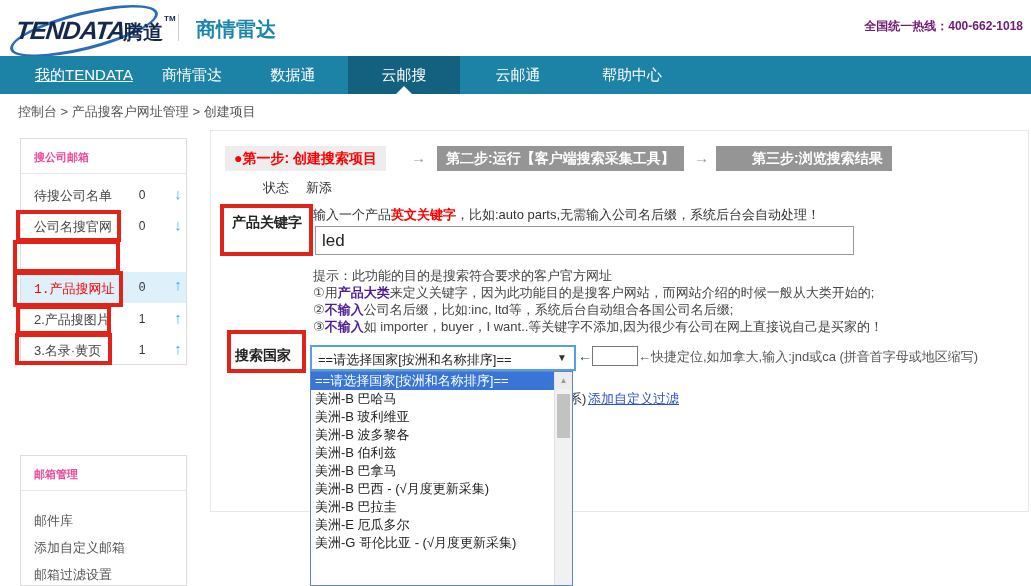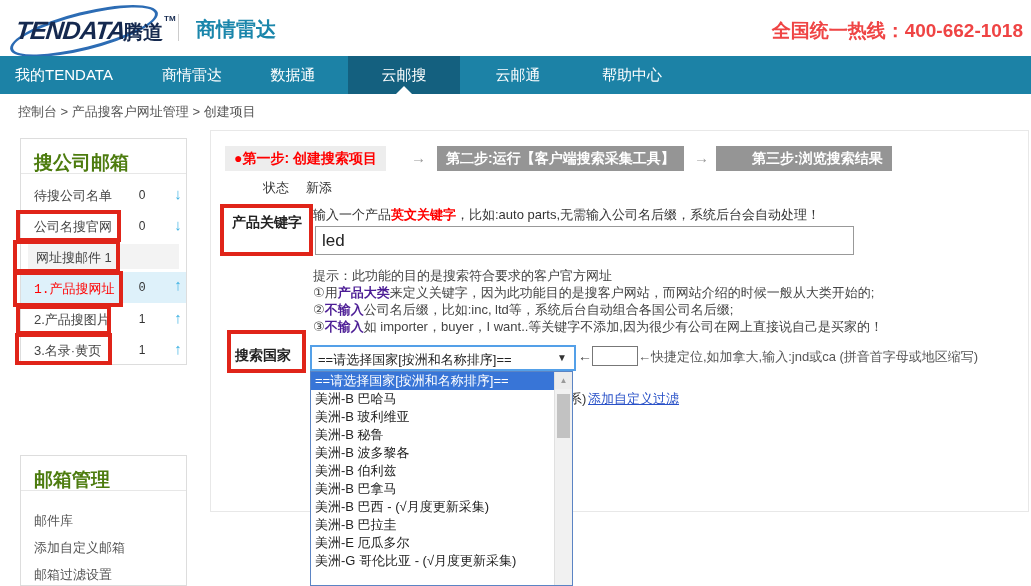"全国统一热线：400-662-1018" .hotline { color: #ef4444 -> #701a75; font-size: 19px -> 12px }
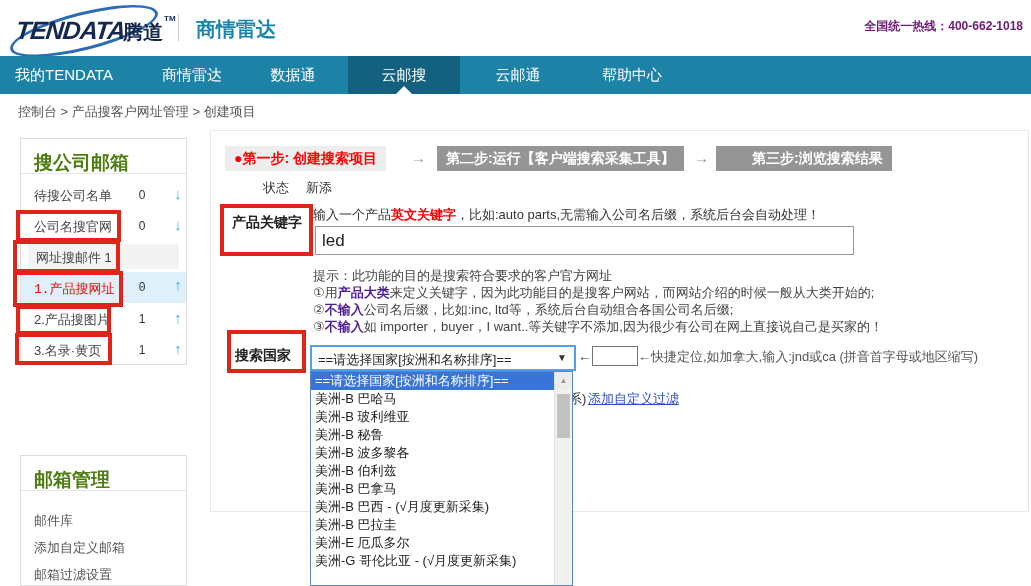"我的TENDATA" .nav-item.n0 { left: 2px -> 22px; text-decoration: none -> underline }
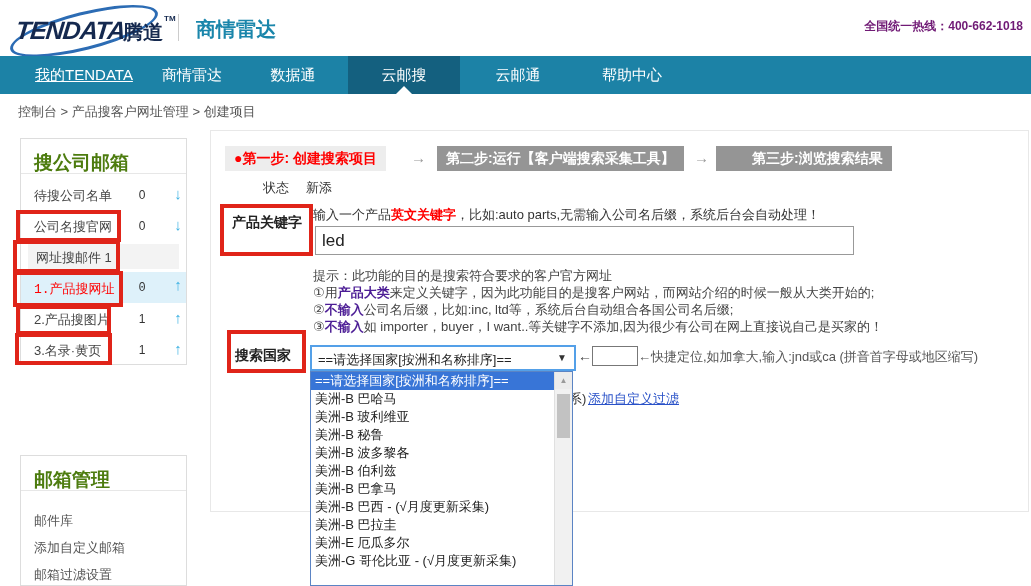"搜公司邮箱" .side-title { color: #4d7c0f -> #ec4899; font-size: 19px -> 11px }
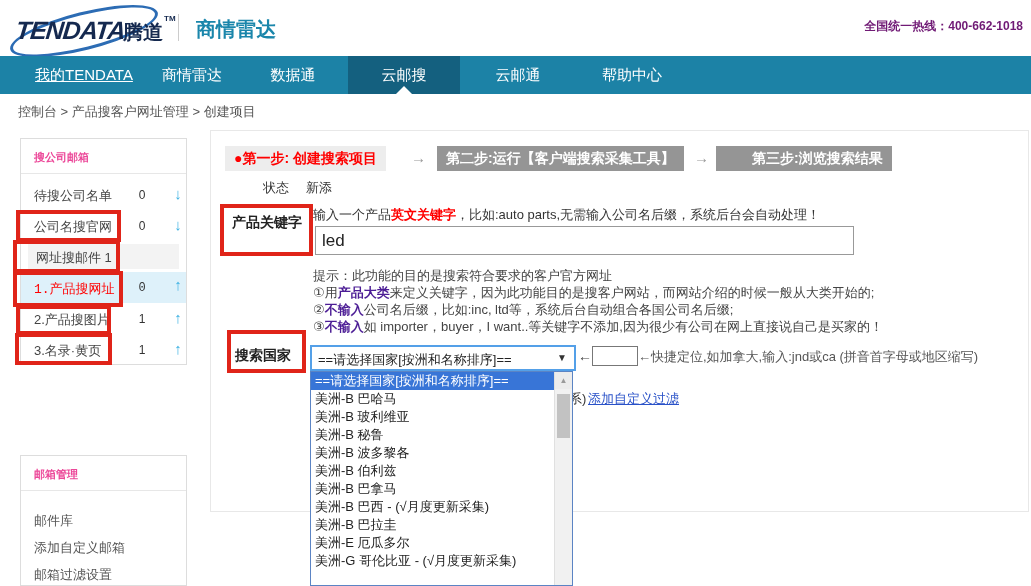"网址搜邮件 1" div.srow { html: <div> <span>网址搜邮件 1</span> </div> -> none }
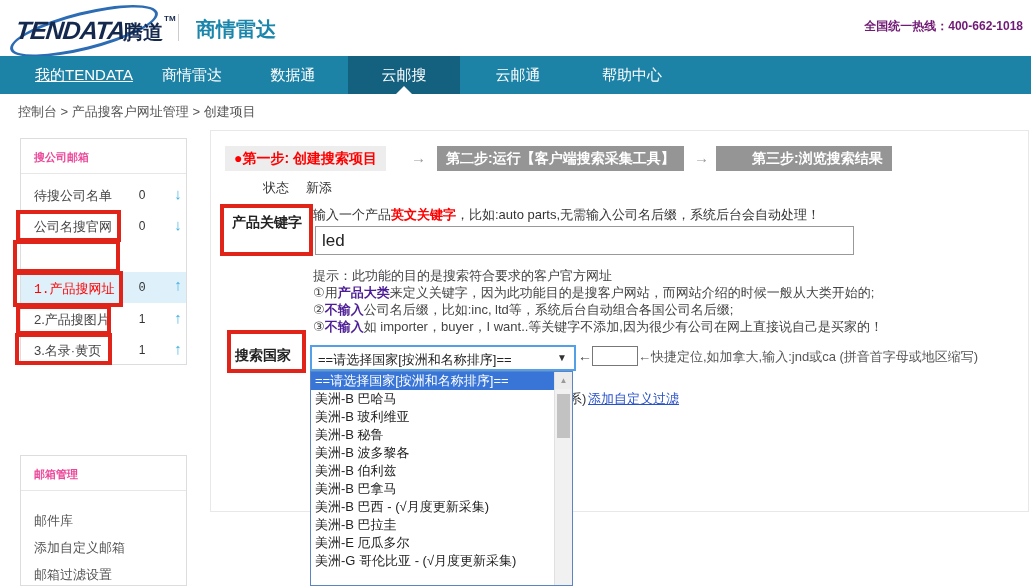"美洲-B 秘鲁" div.dd-opt { html: <div>美洲-B 秘鲁</div> -> none }
